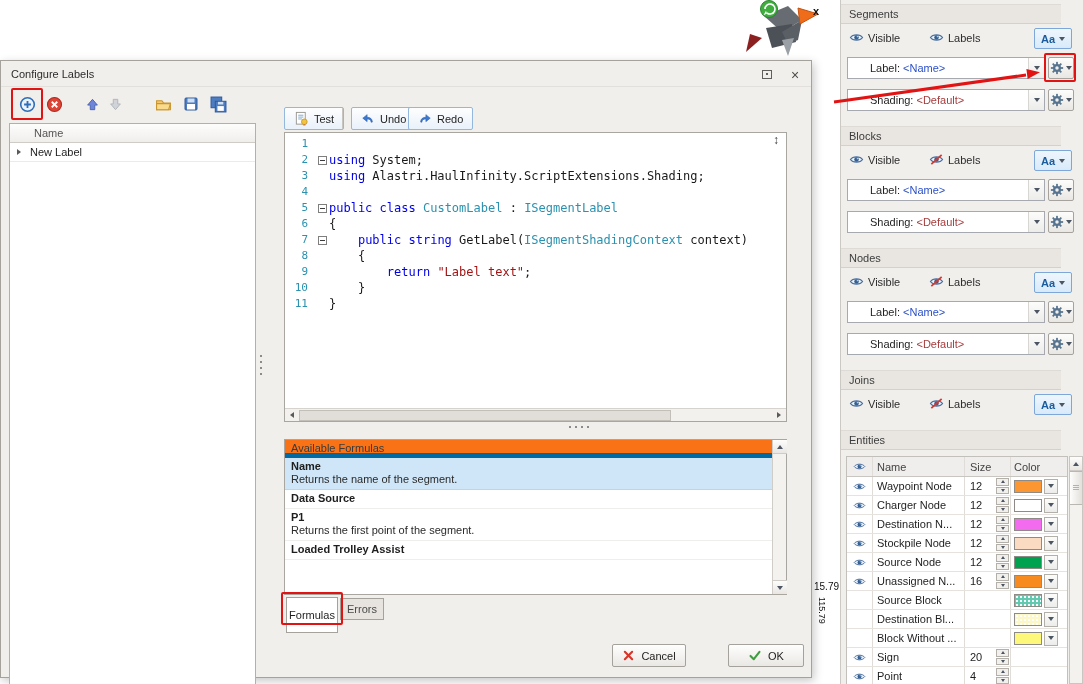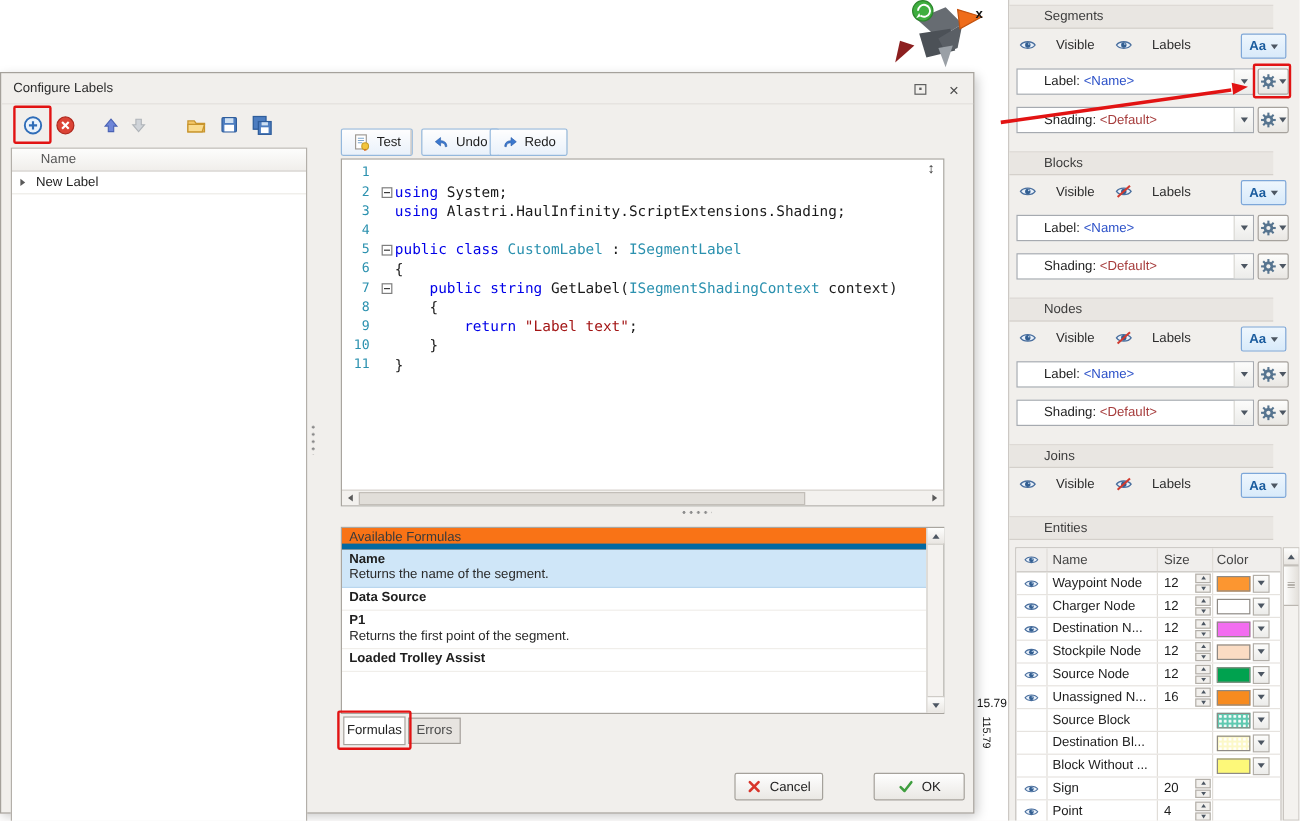"Segments" .sec-h { padding-left: 29px -> 8px }
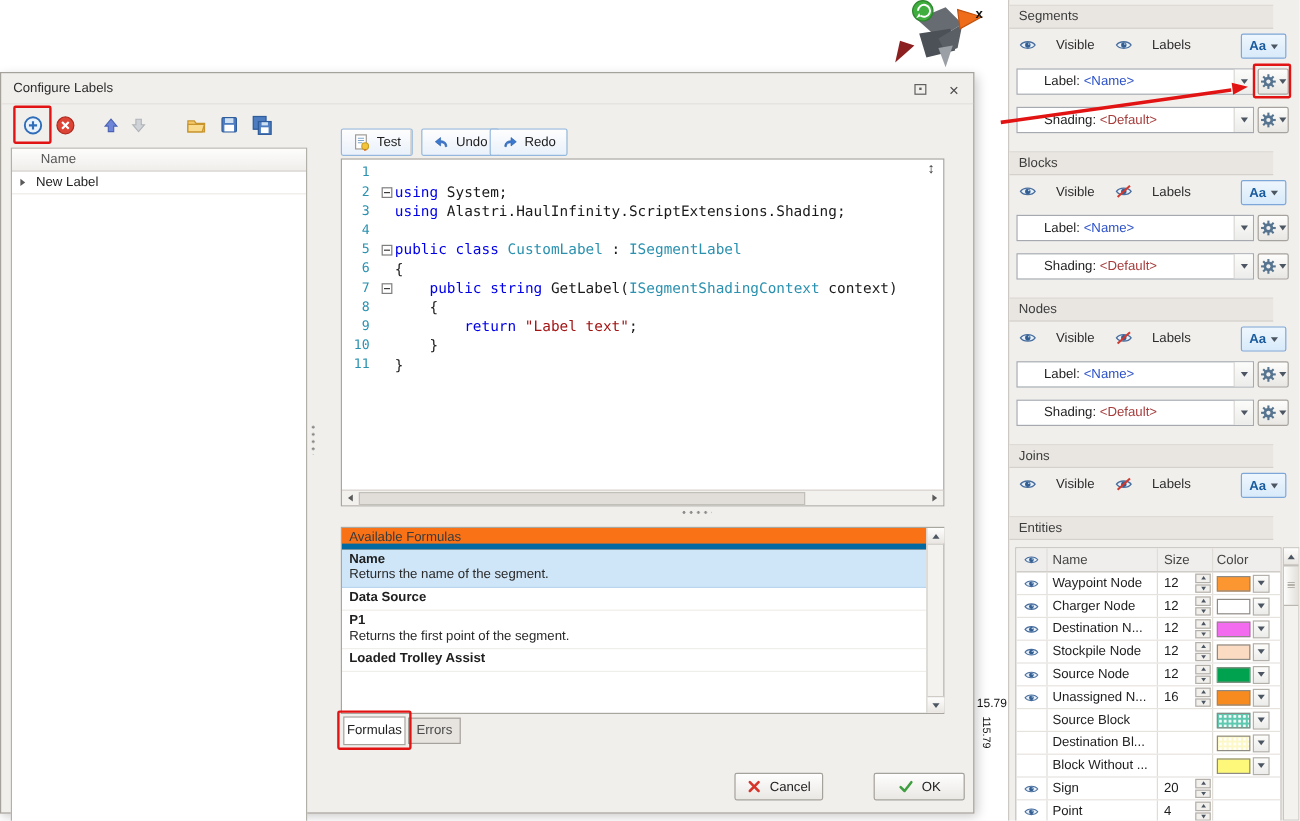"Visible" .vl-item { gap: 16px -> 4px }
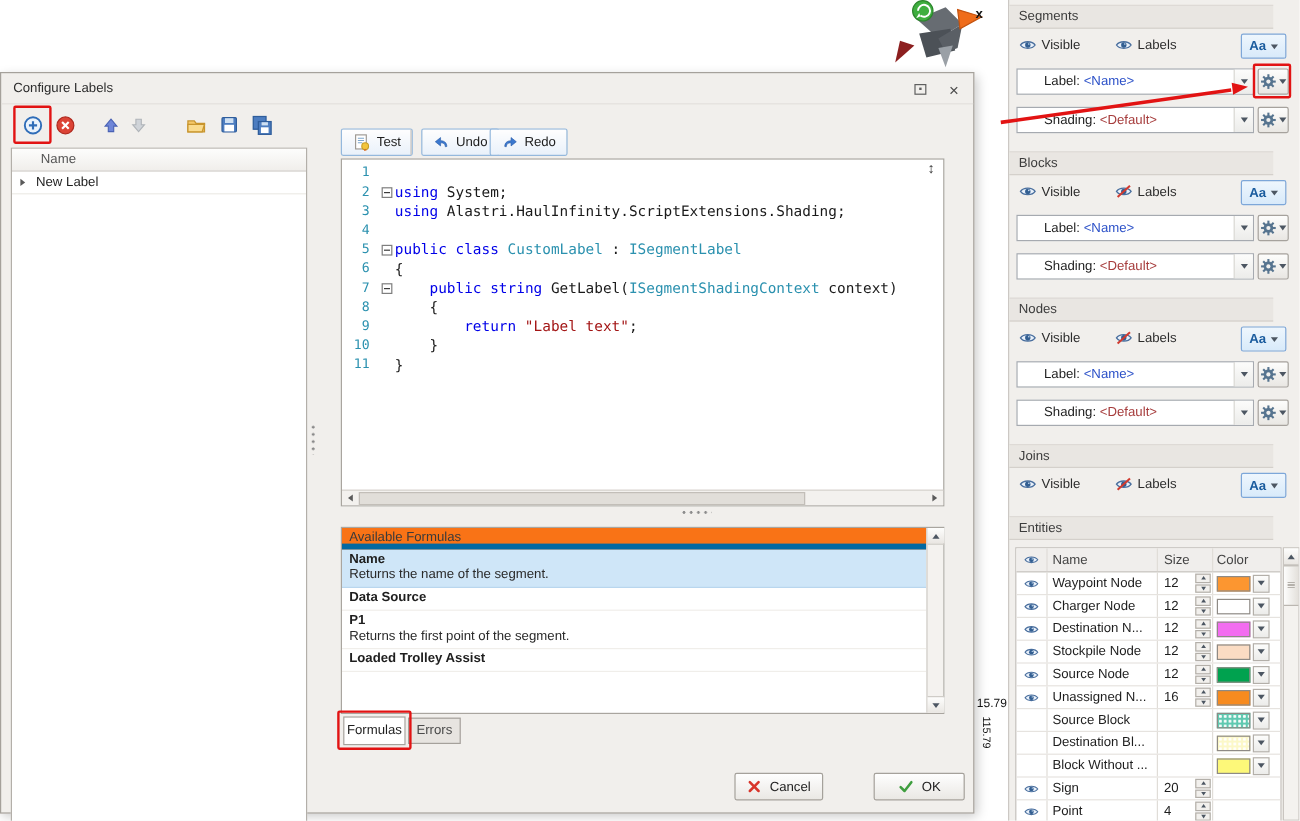"Formulas" #tab-formulas { height: 24px -> 36px }
